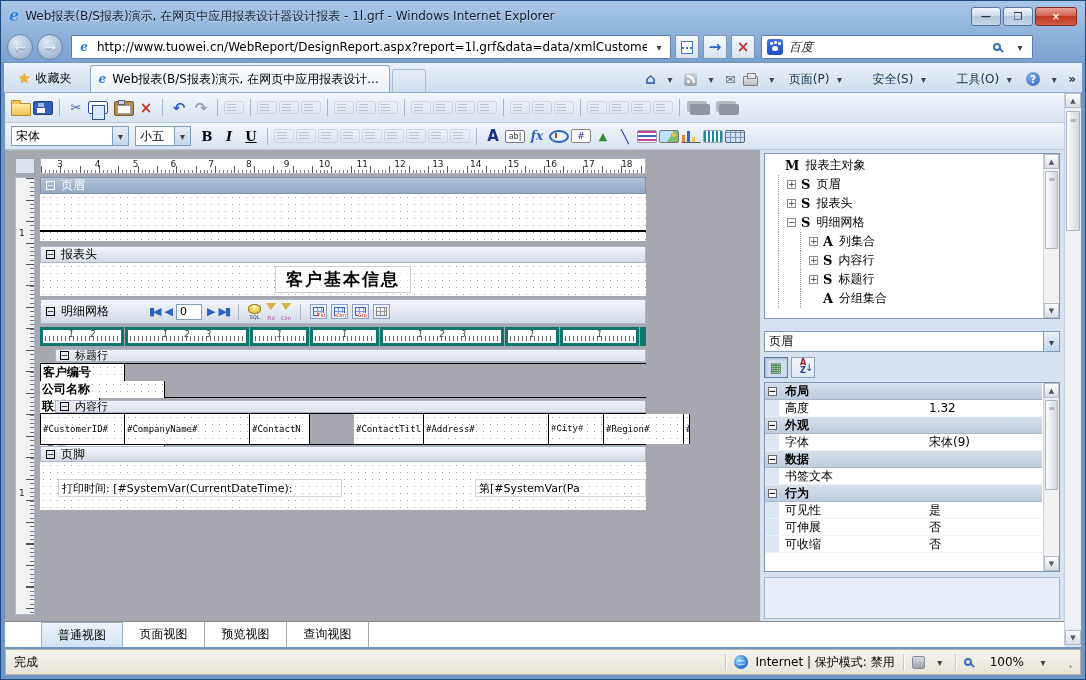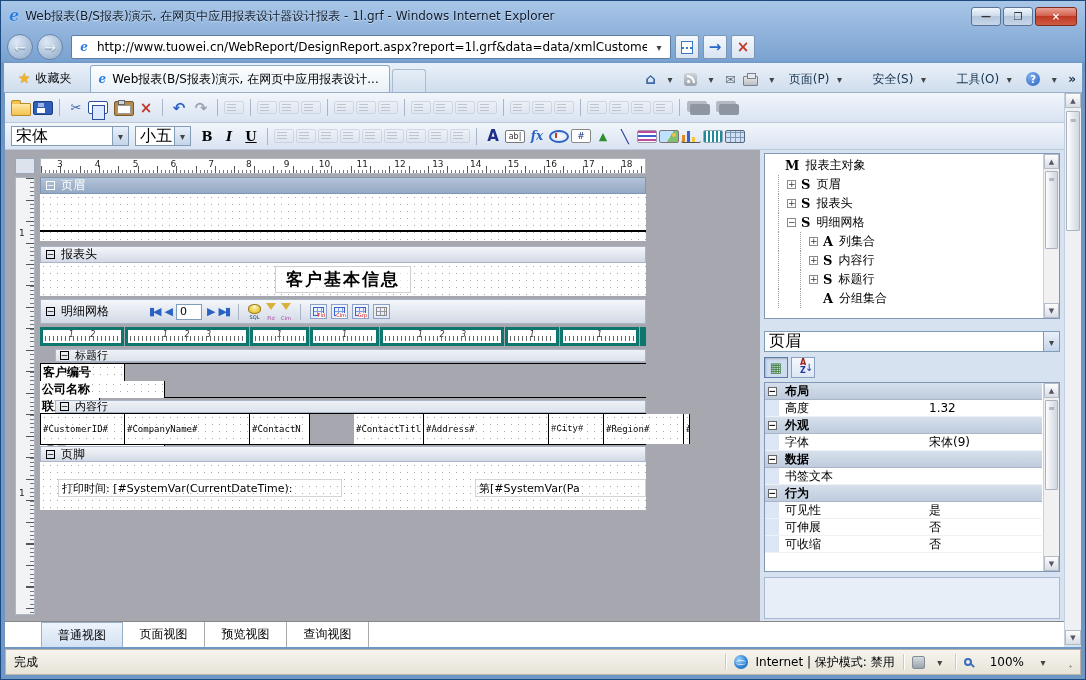"百度" div.search { html: none -> <div> <span></span> <span>百度</span> <span></span> <span></span> </div> }
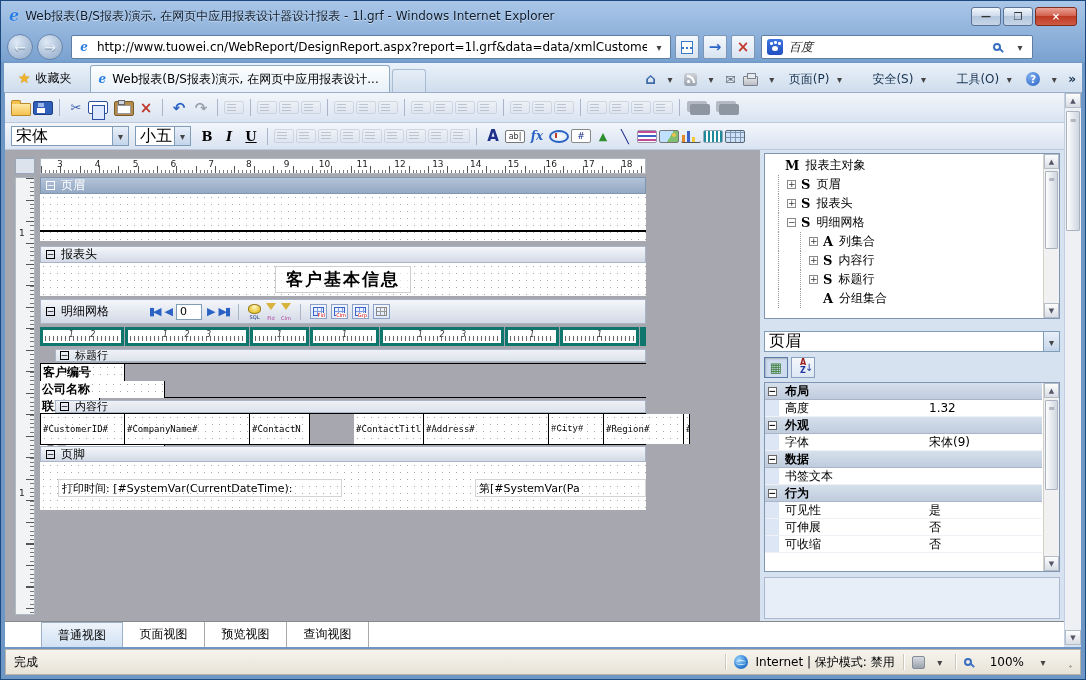"宋体" .combo .cval { font-size: 16px -> 12px }
